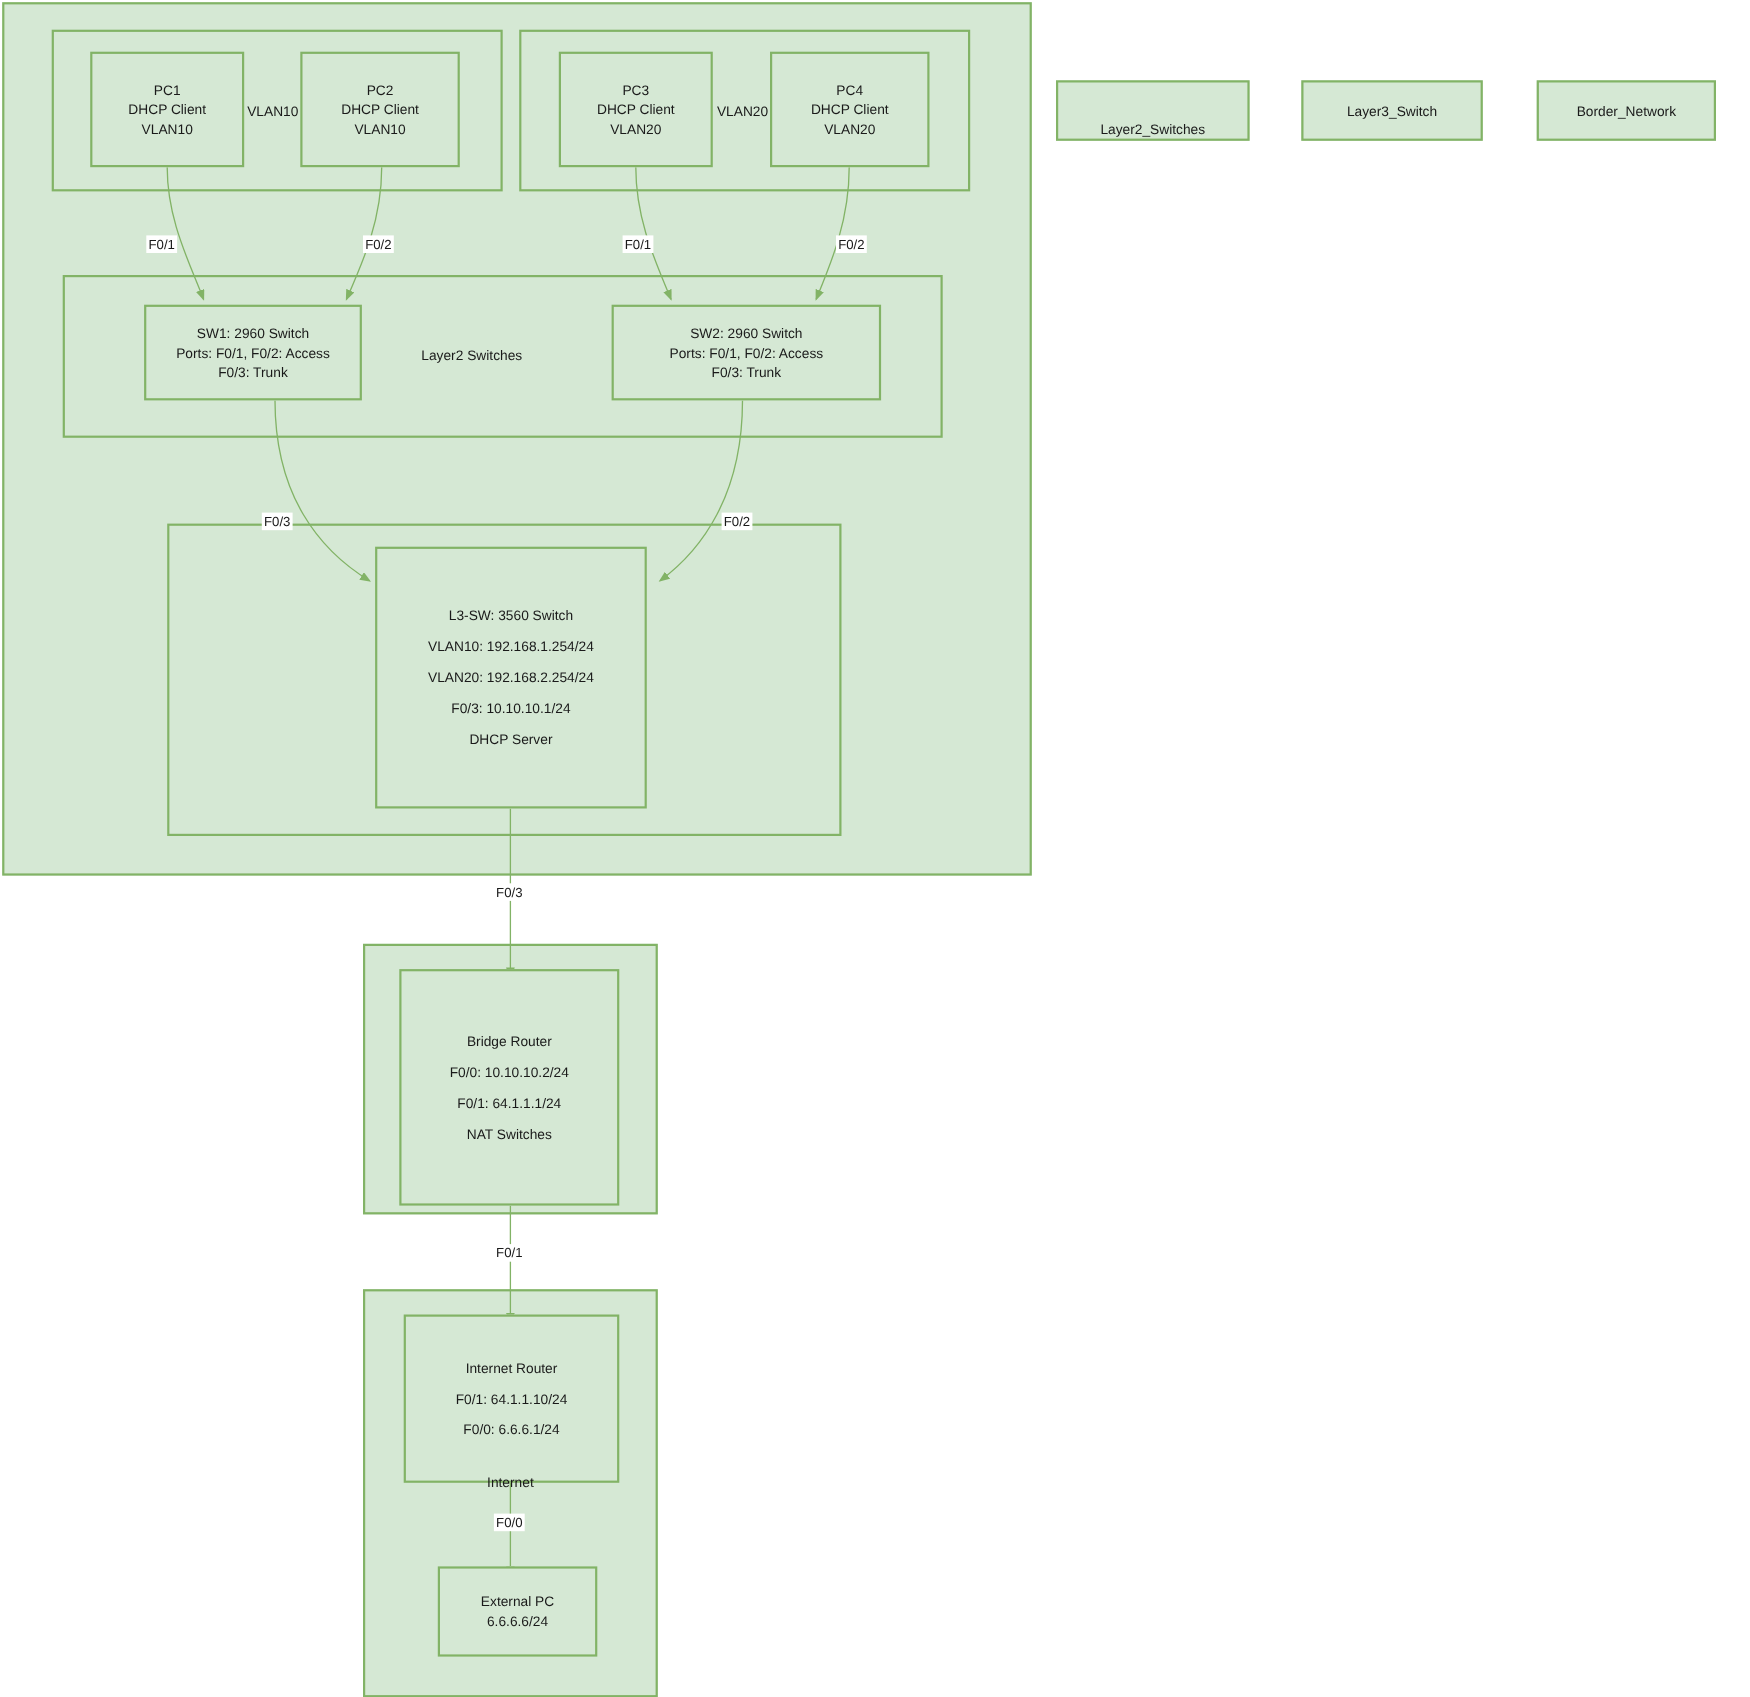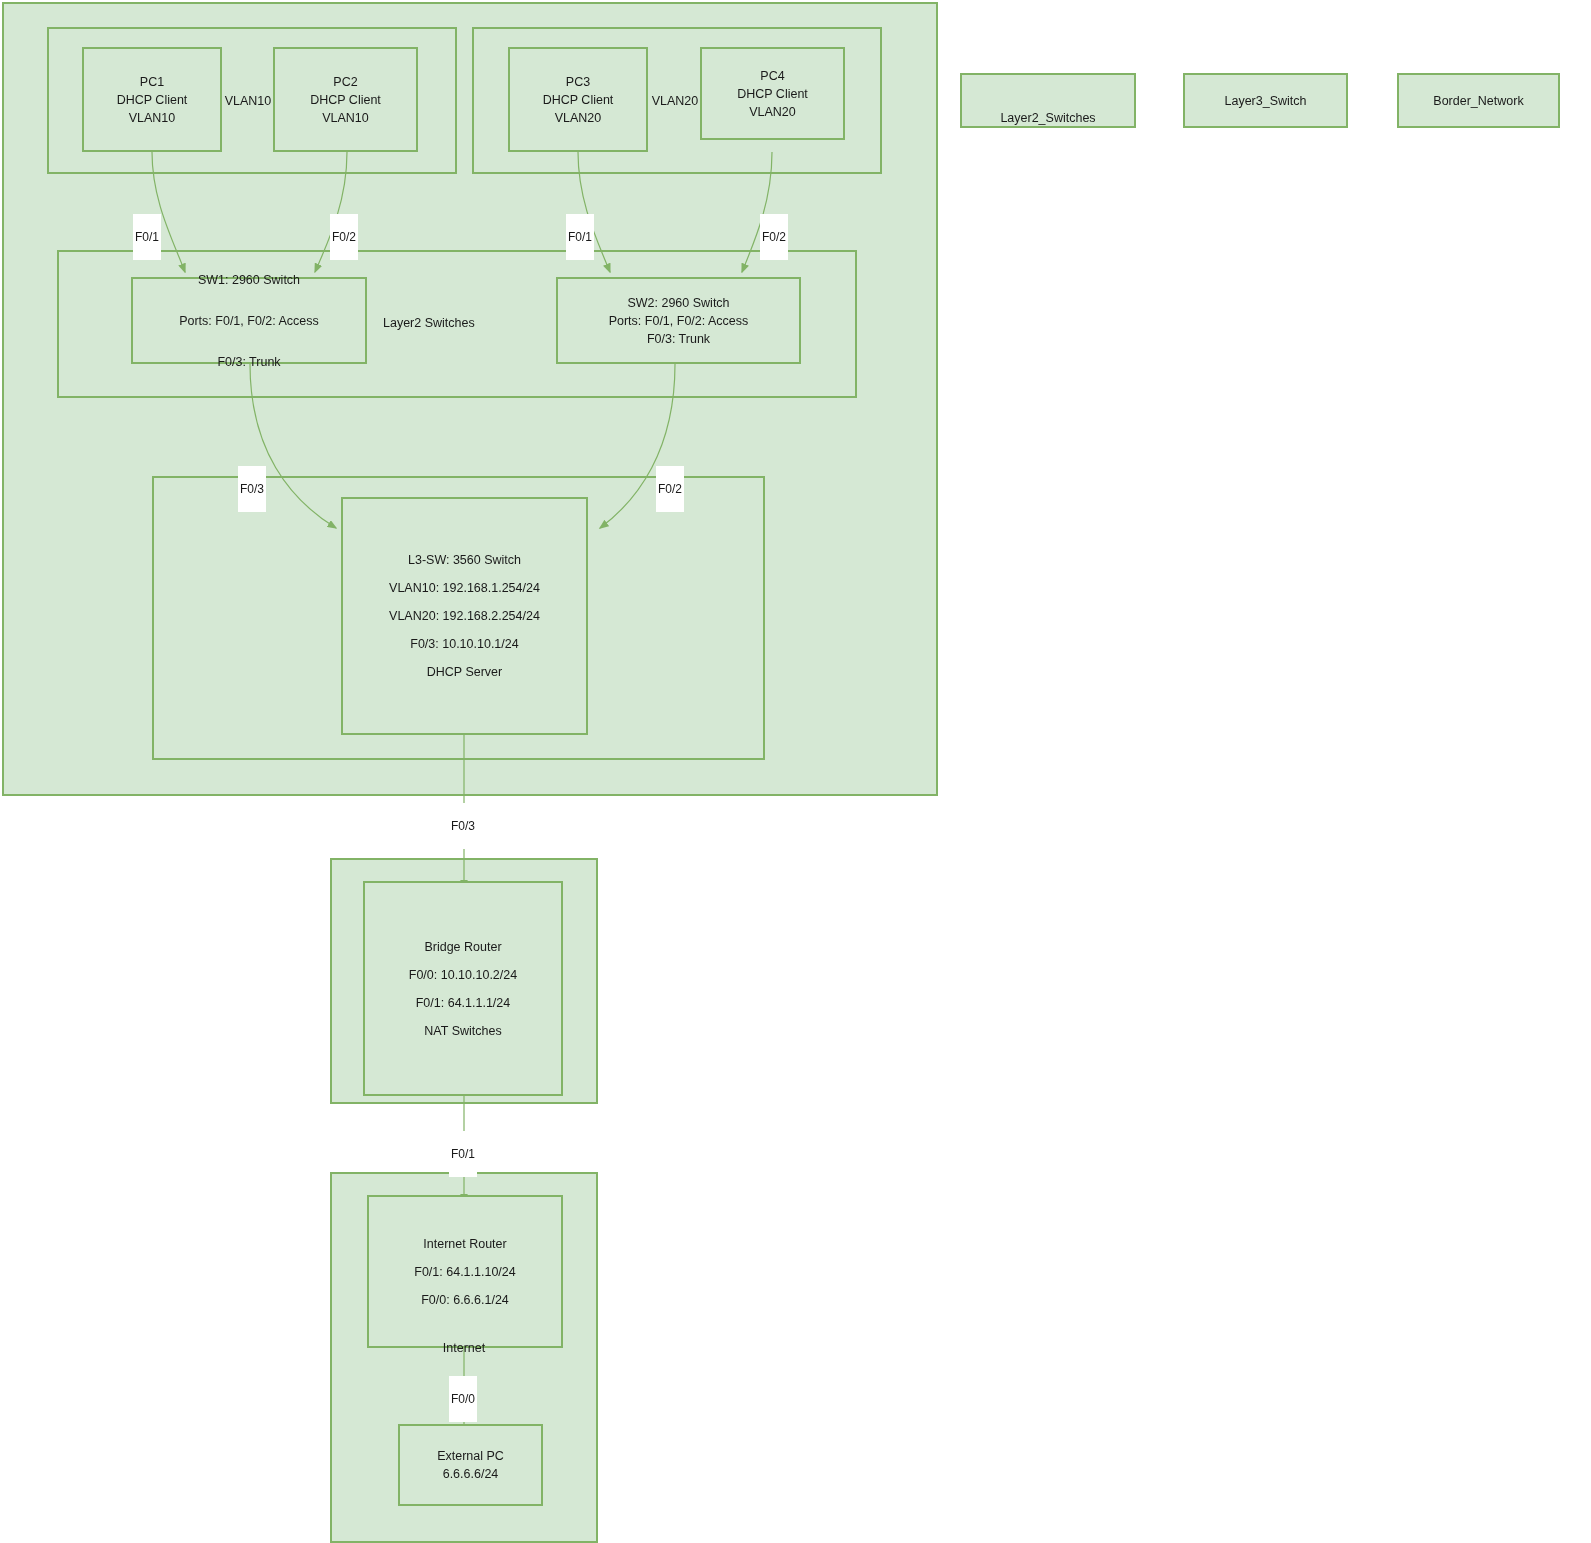"PC4" div.box { height: 93px -> 105px }
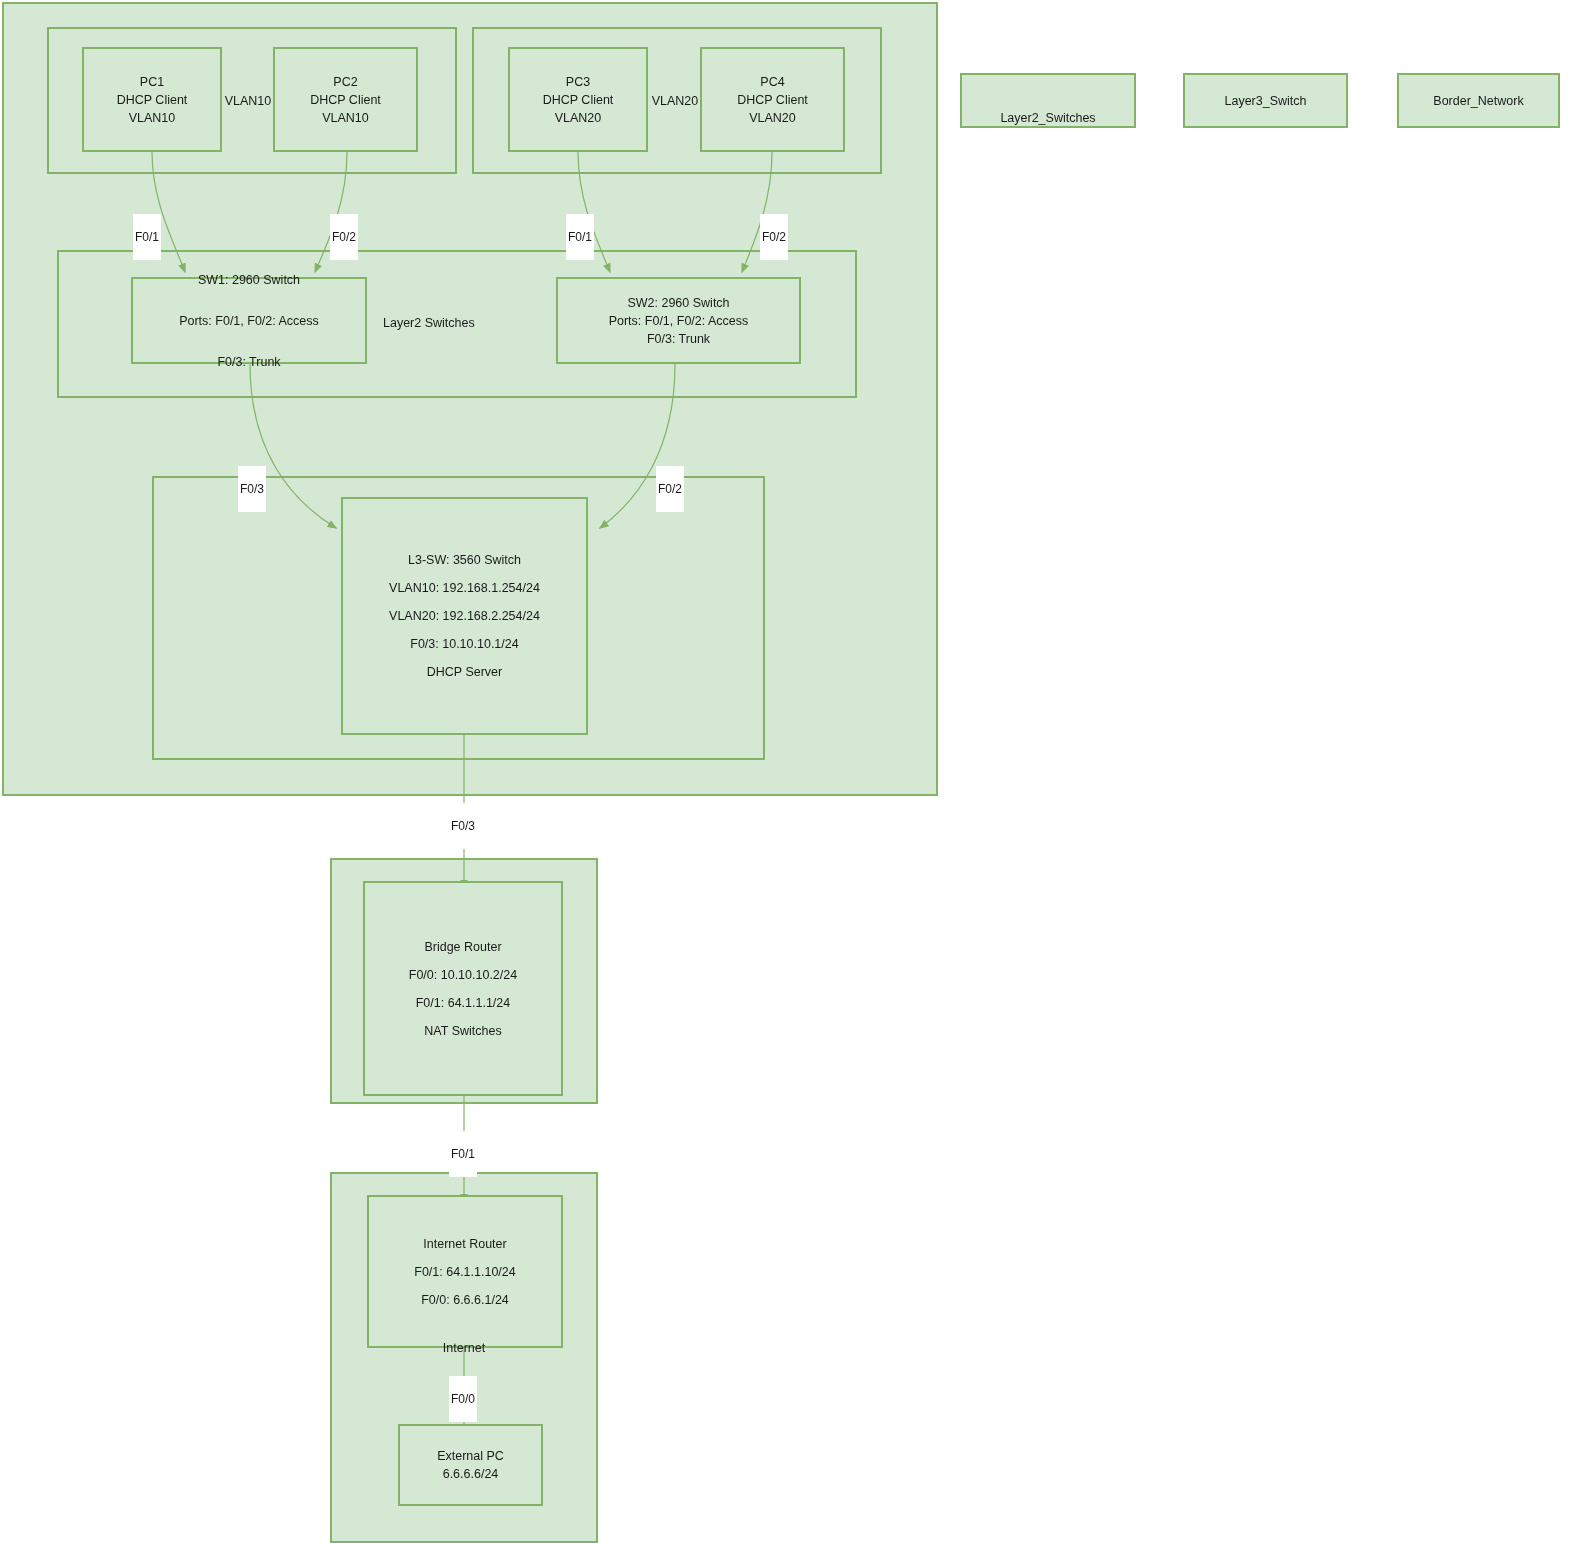"F0/1" .elabel { padding: 16px 2px -> 1px 2px }
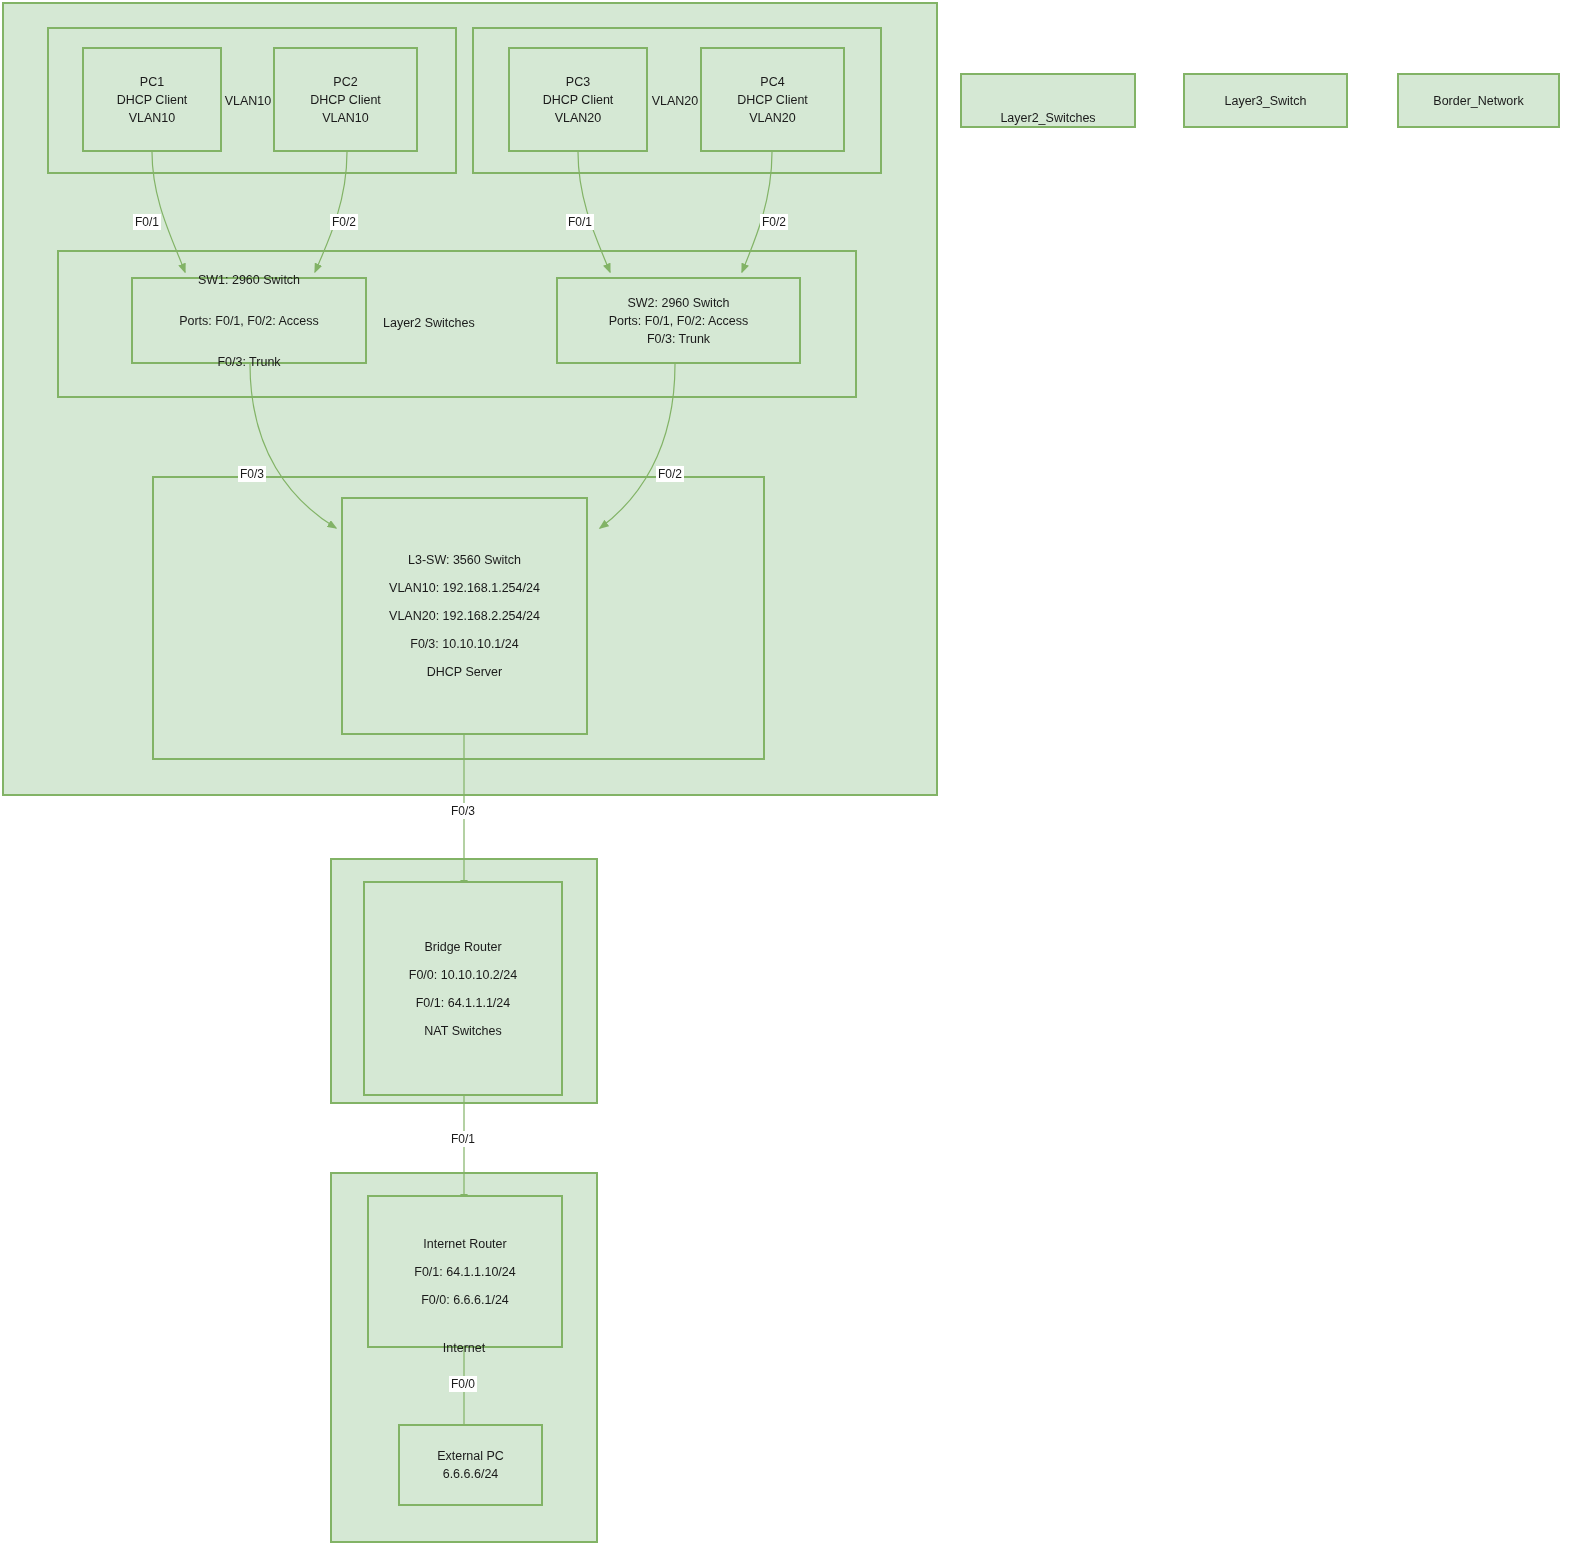"SW1: 2960 Switch" div.box { gap: 23px -> none; width: 236px -> 198px }
